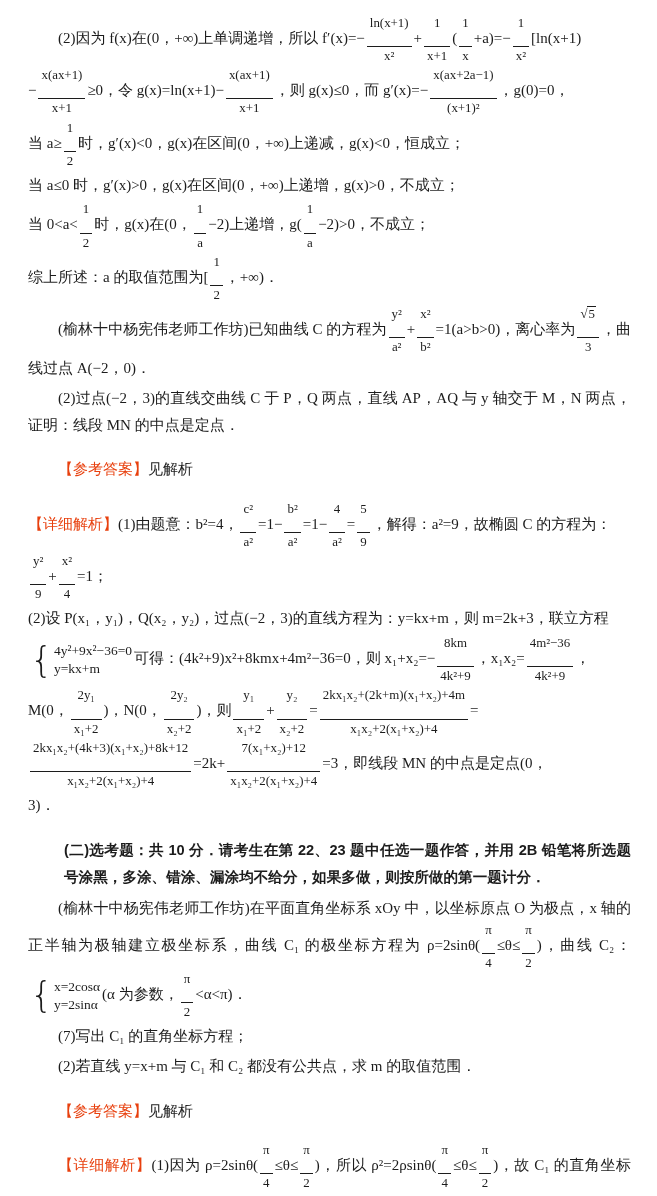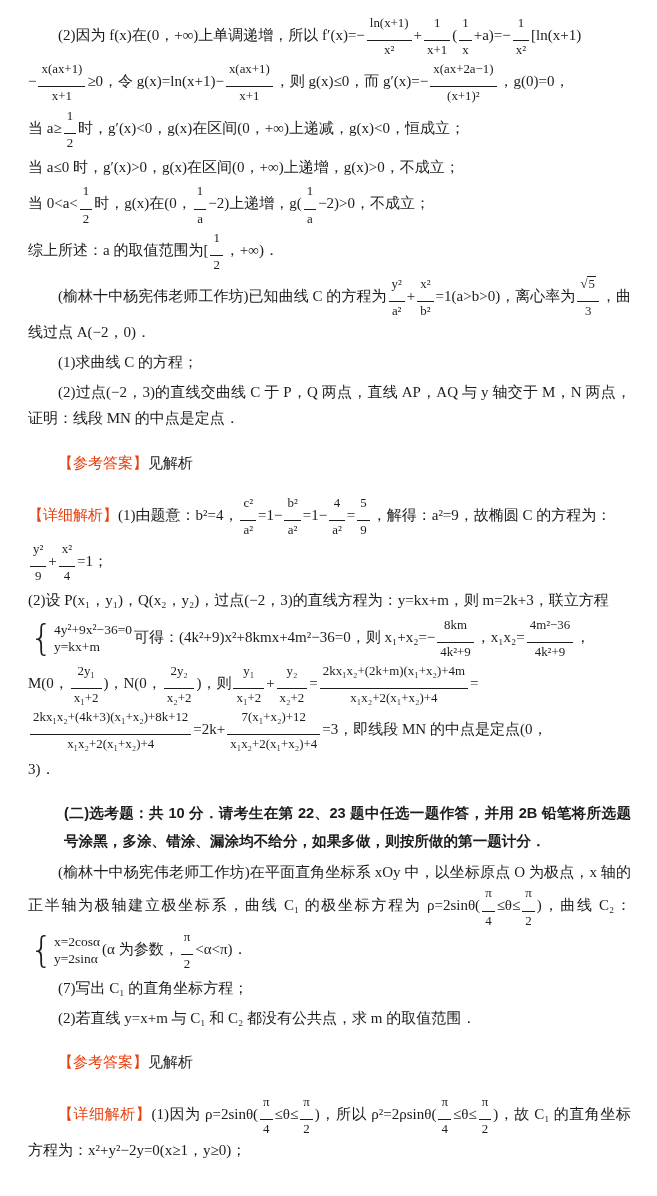"ln(x+1)" .frac .num { padding: 0 3px 9px -> 0 3px 15px }
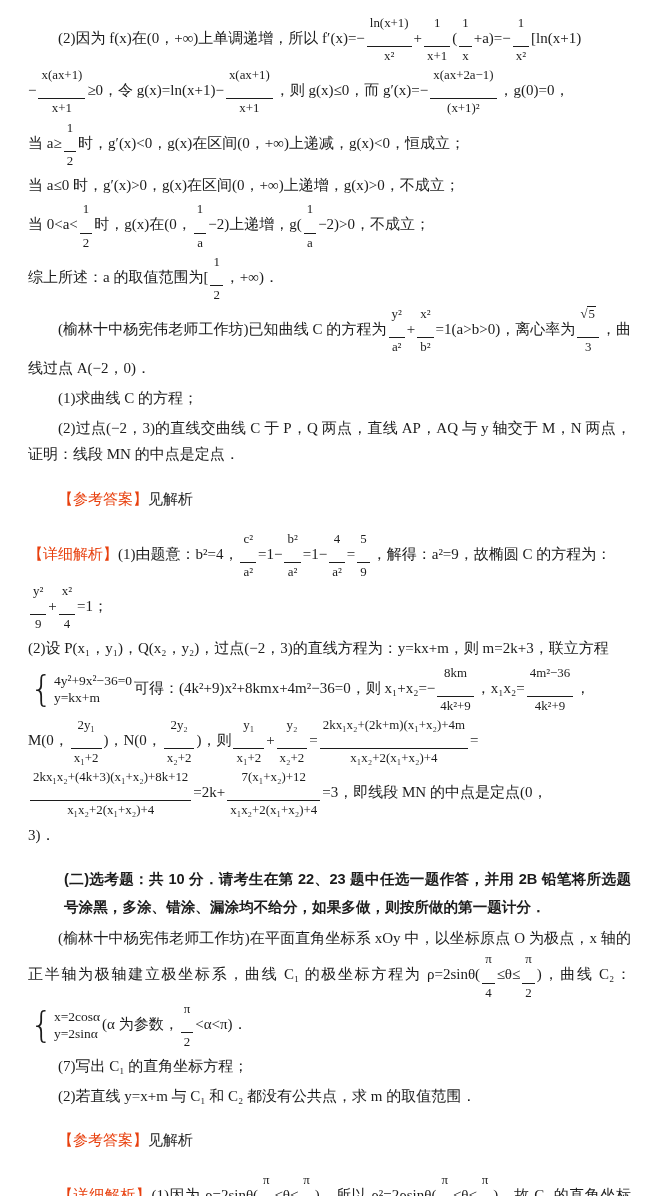"(1)求曲线 C 的方程；" div.line { html: <div>(1)求曲线 C 的方程；</div> -> none }
